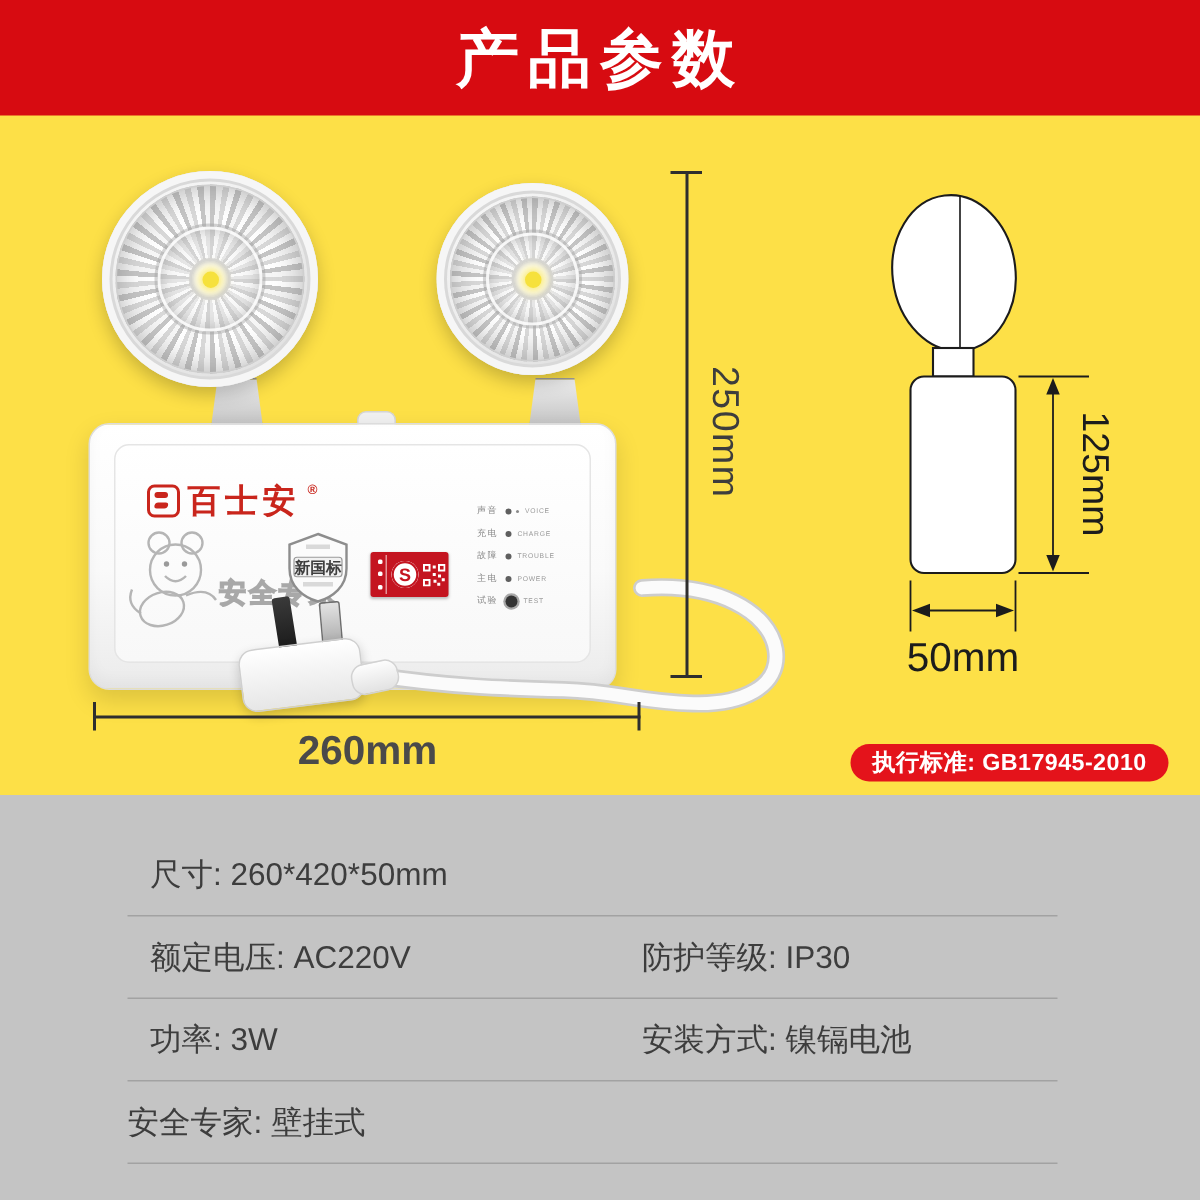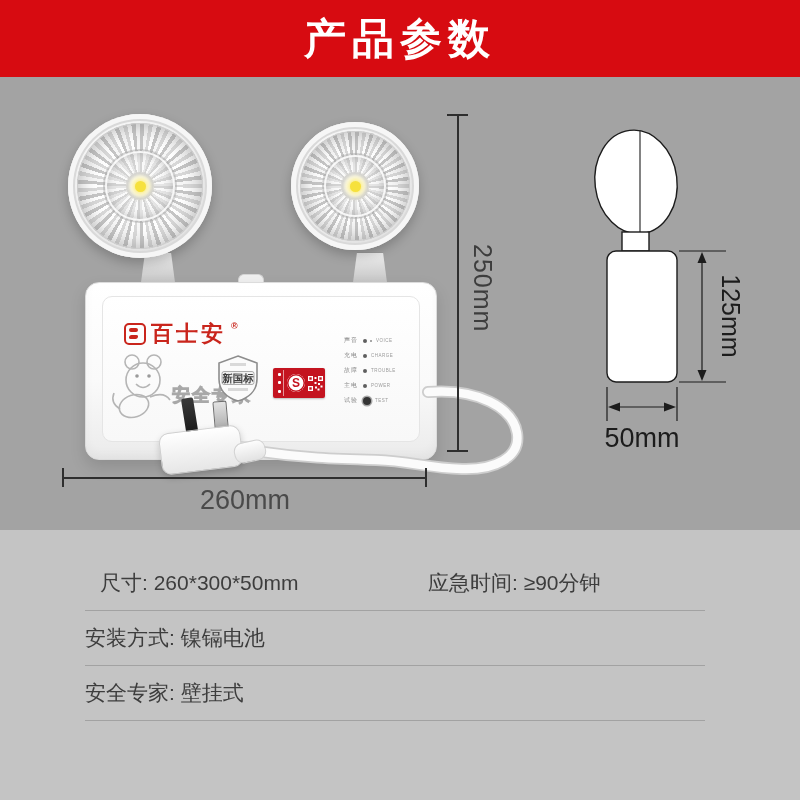"产品参数" .stage { background: #a3a3a3 -> #fde047 }
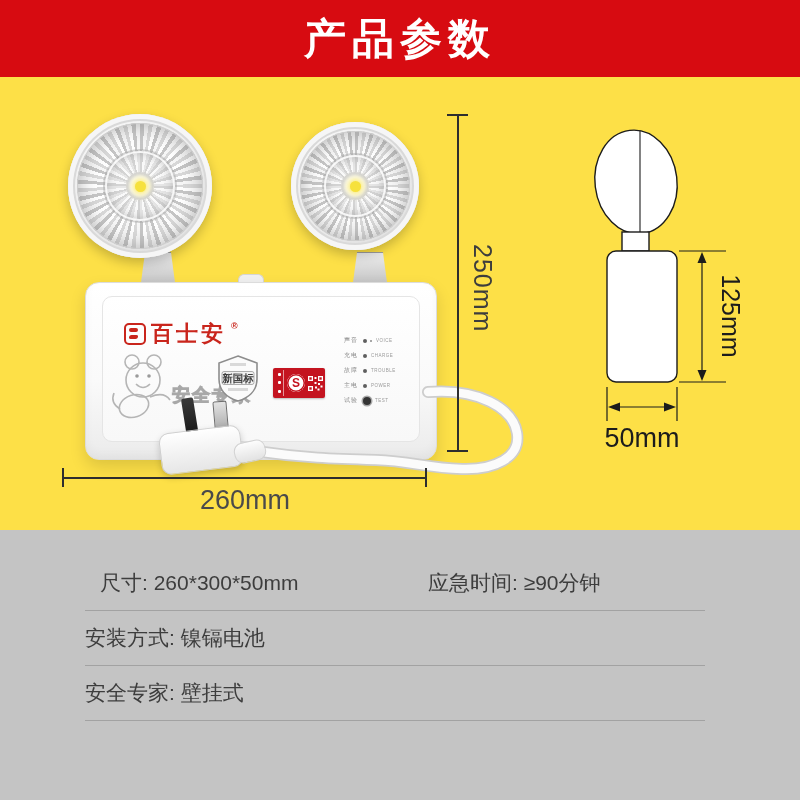"百士安" .body-main { left: 85px -> 59px }
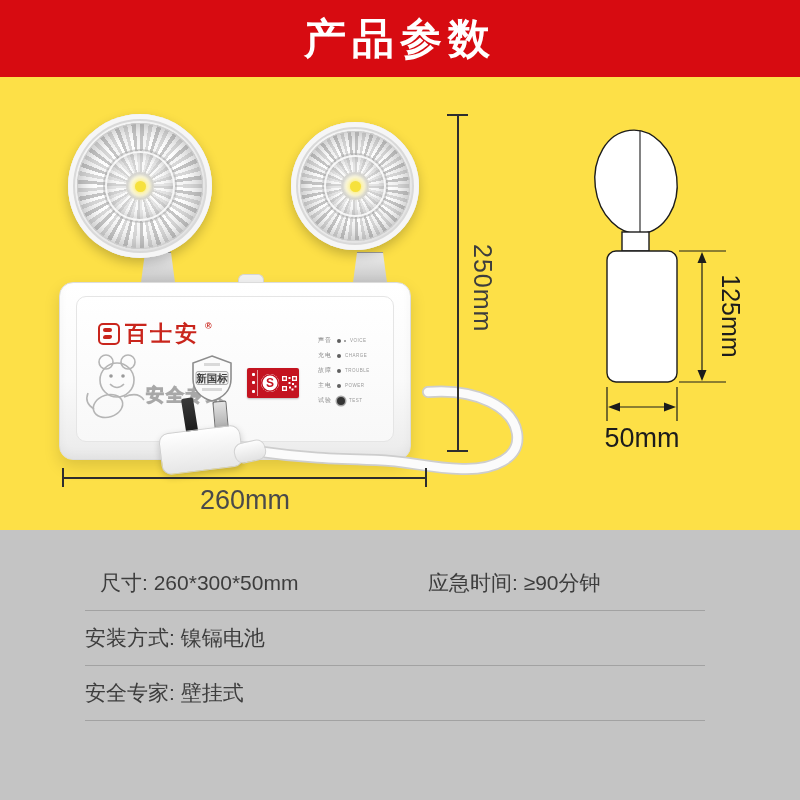"260mm" .label-260 { font-weight: none -> bold }
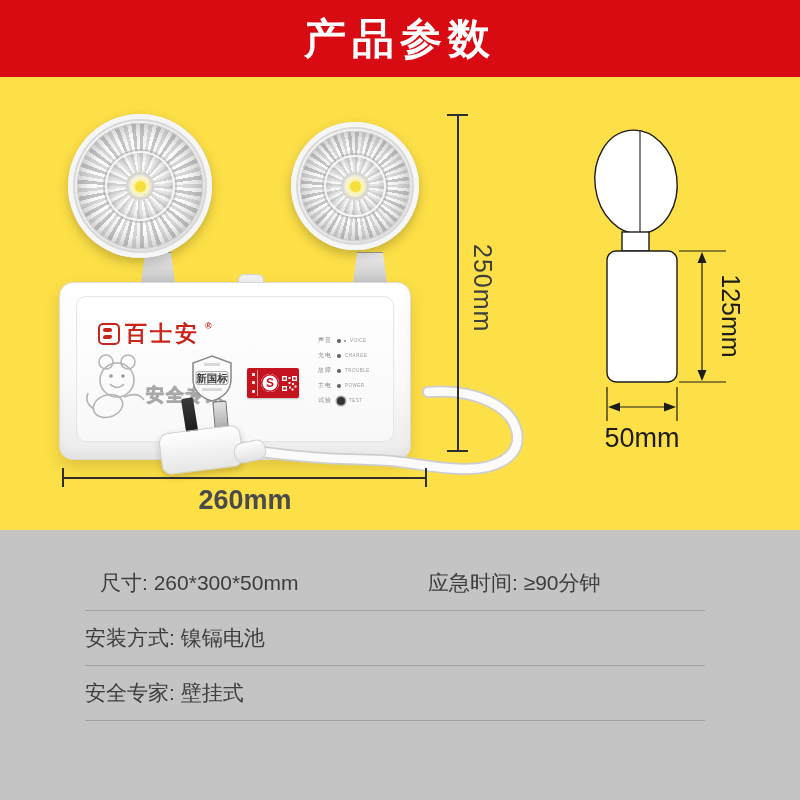"执行标准: GB17945-2010" div.std-badge { html: none -> <div>执行标准: GB17945-2010</div> }
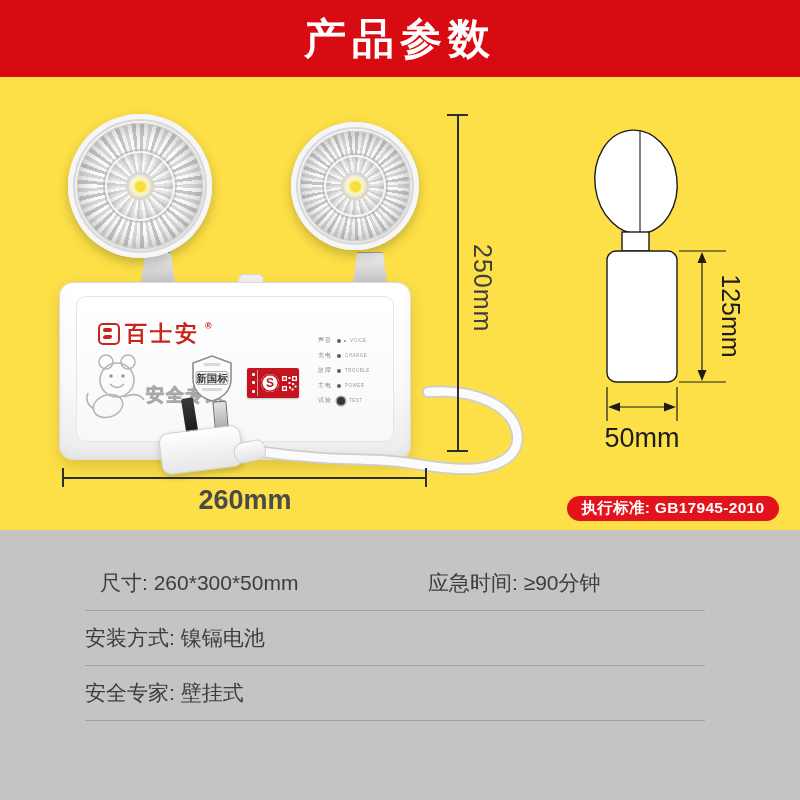"尺寸: 260*300*50mm" div.cell-left { text: 300 -> 420 }
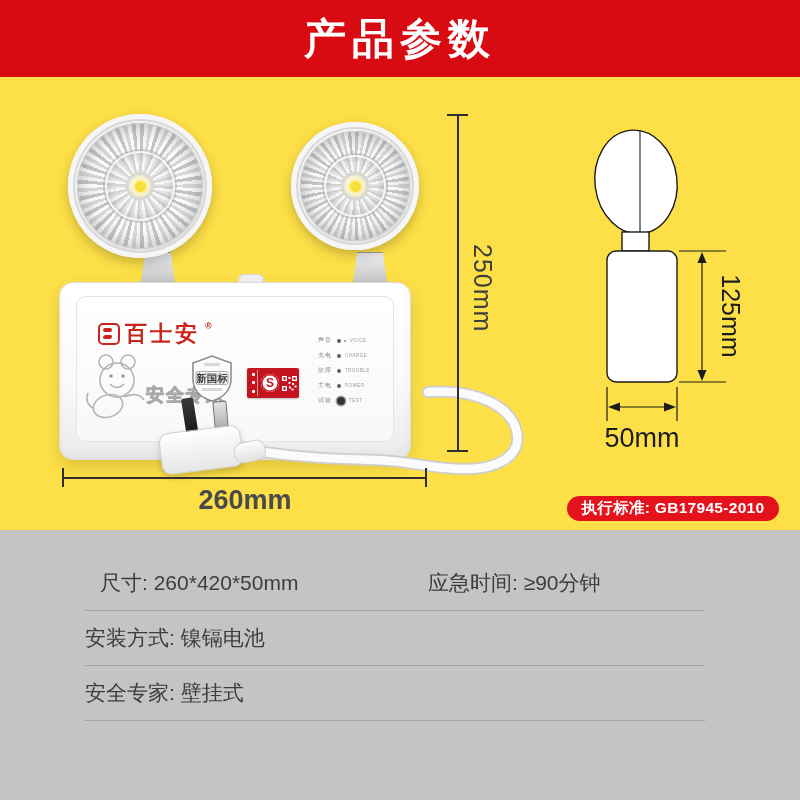"应急时间: ≥90分钟" div.cell-right { html: <div>应急时间: ≥90分钟</div> -> none }
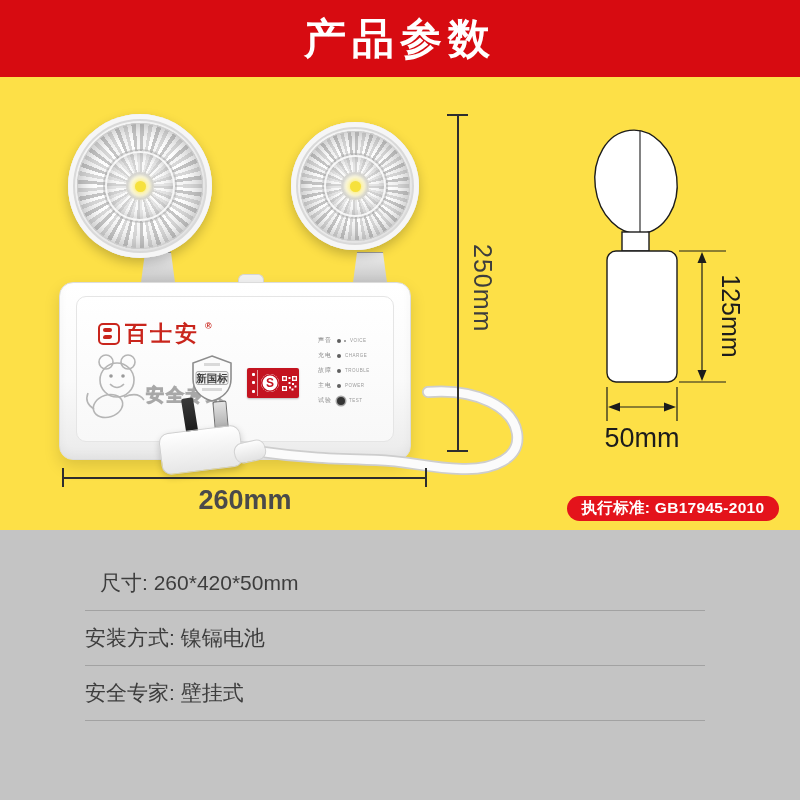"额定电压: AC220V" div.spec-row { html: none -> <div> <div>额定电压: AC220V</div> <div>防护等级: IP30</div> </div> }
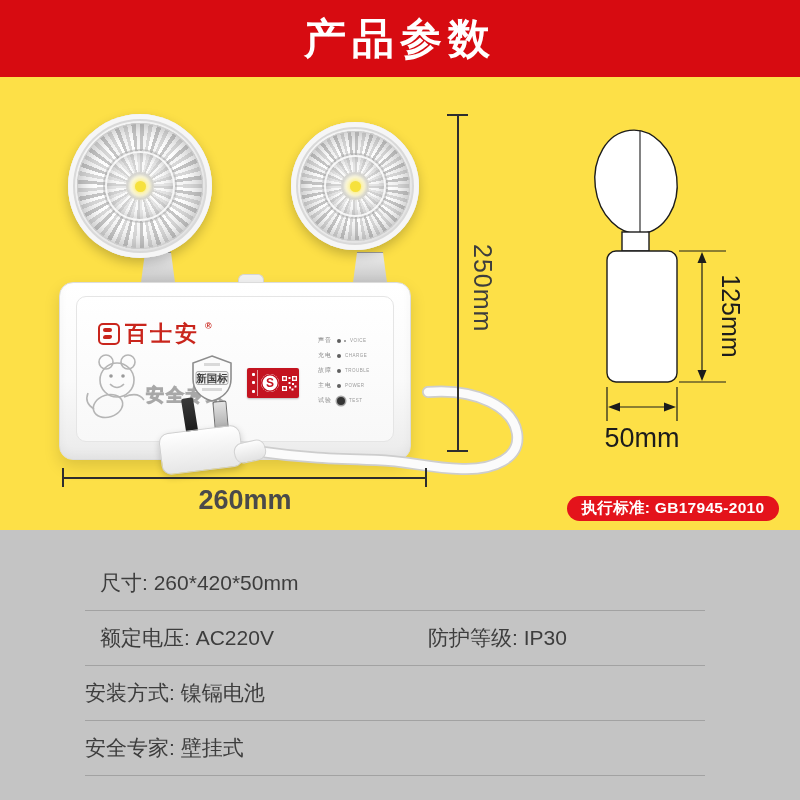"功率: 3W" div.cell-left { html: none -> <div>功率: 3W</div> }
